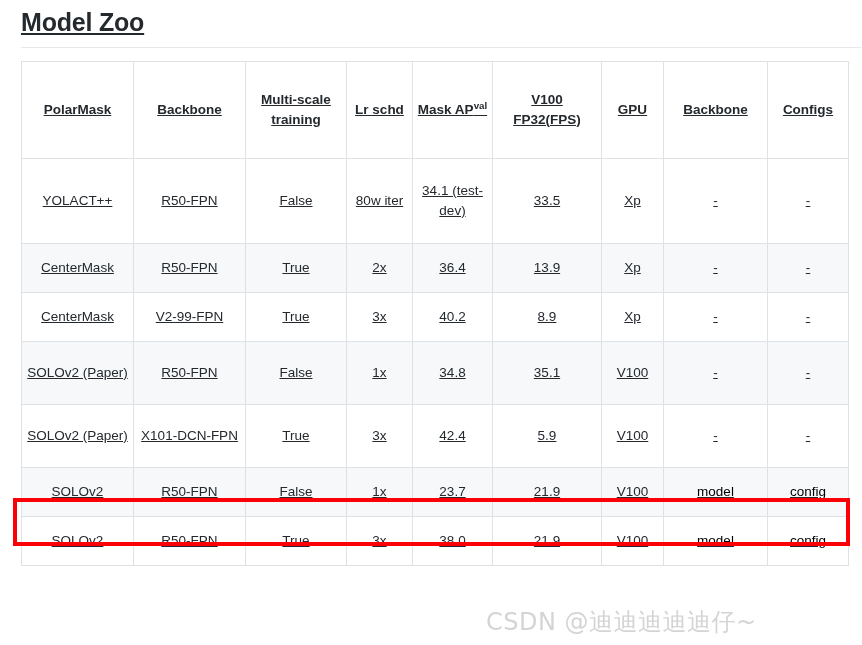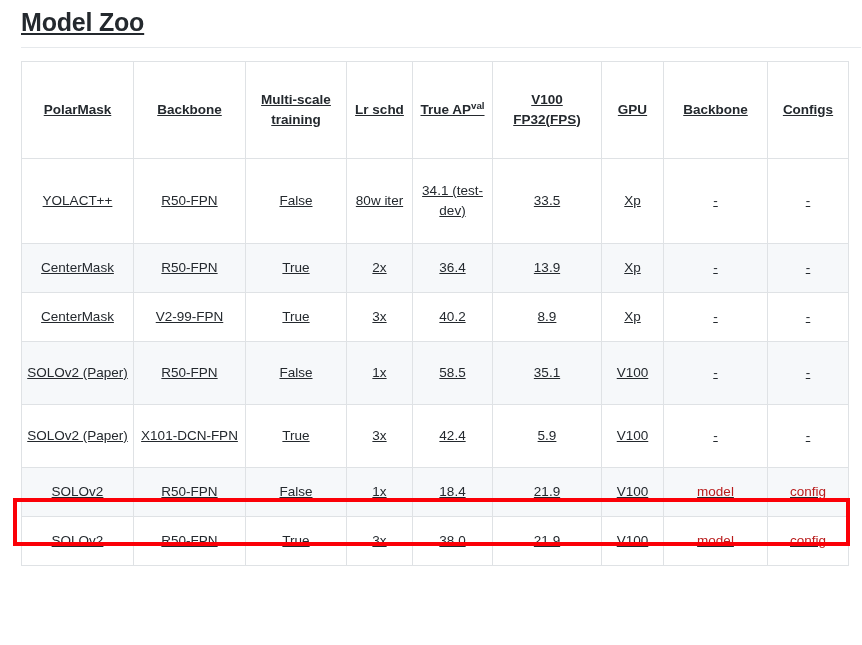"True AP" span { text: True -> Mask }
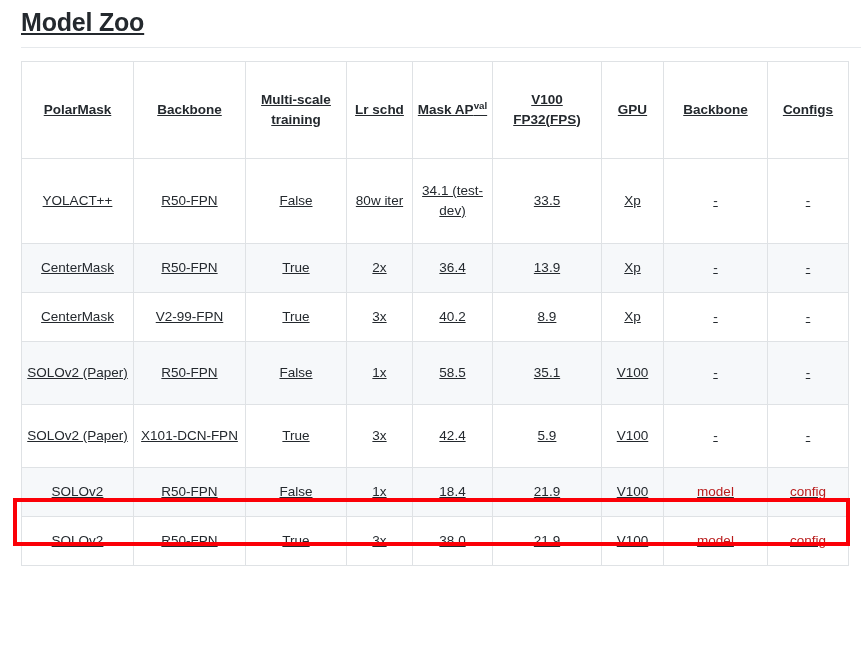"58.5" span { text: 58.5 -> 34.8 }
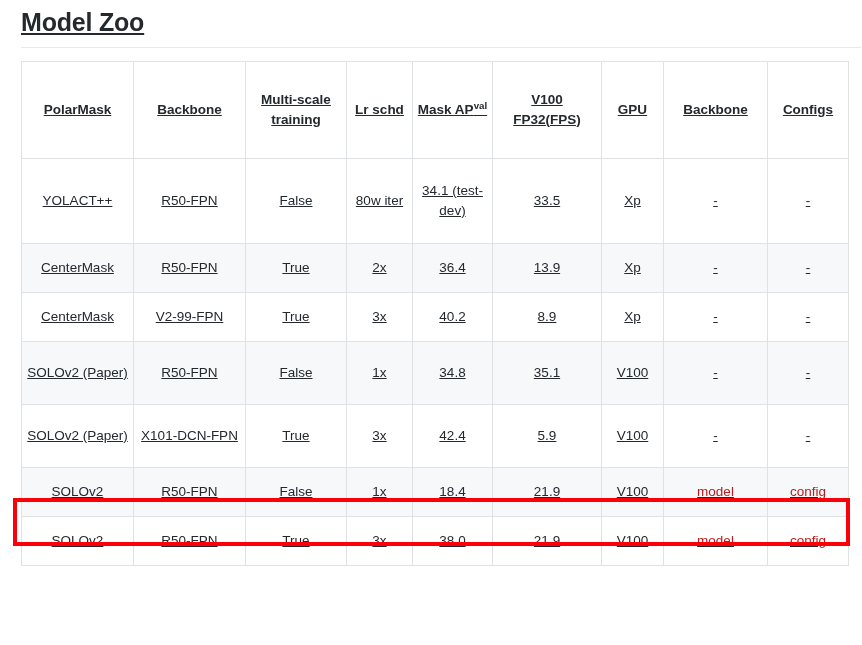"18.4" span { text: 18.4 -> 23.7 }
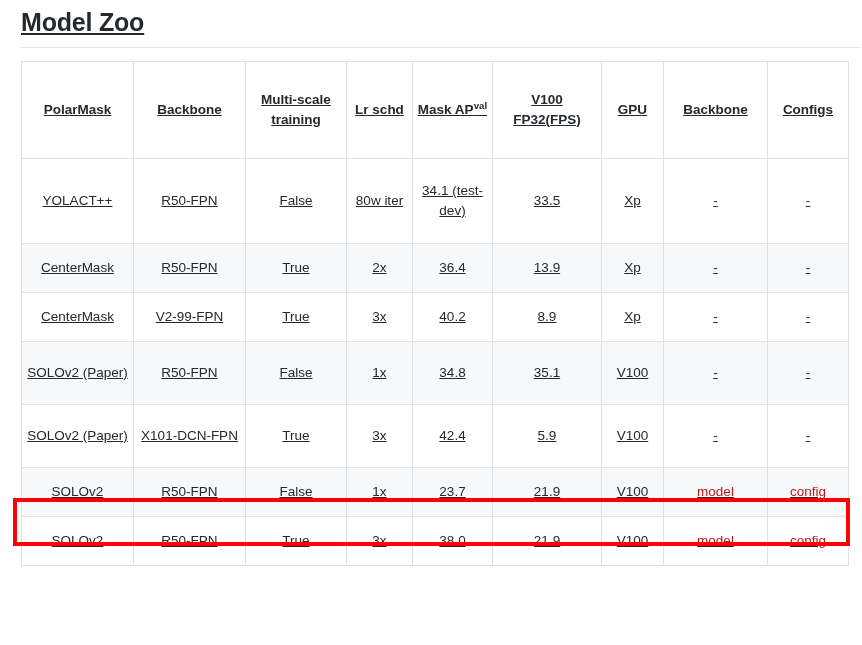"model" .cell-link { color: #b91c1c -> #000000 }
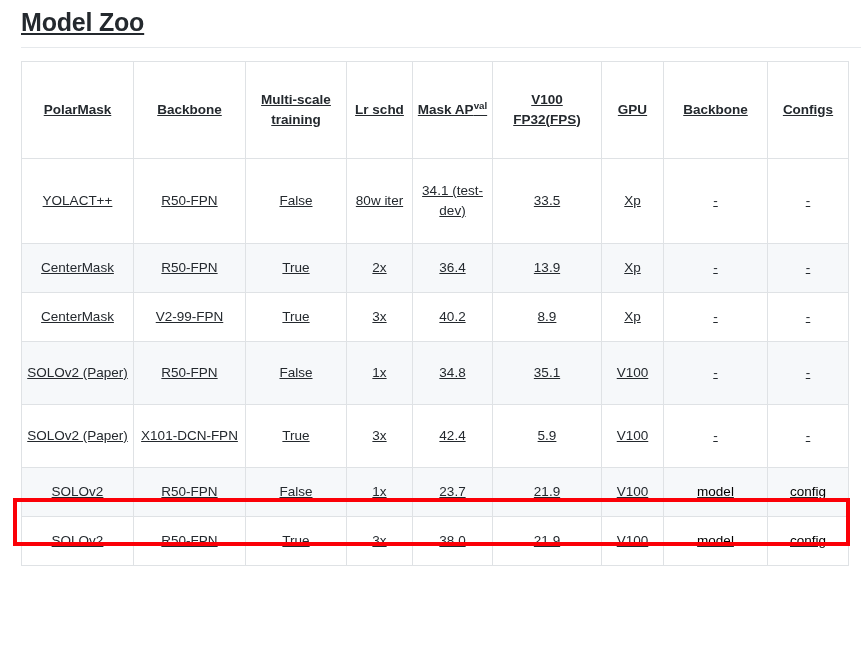"CSDN @迪迪迪迪迪仔~" div.watermark { html: none -> <div>CSDN @迪迪迪迪迪仔~</div> }
